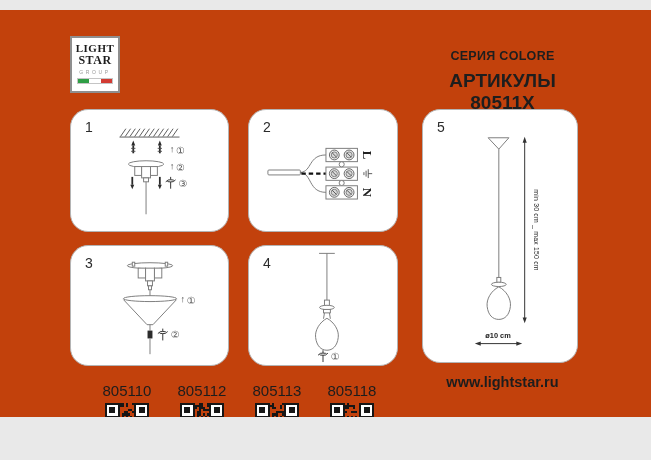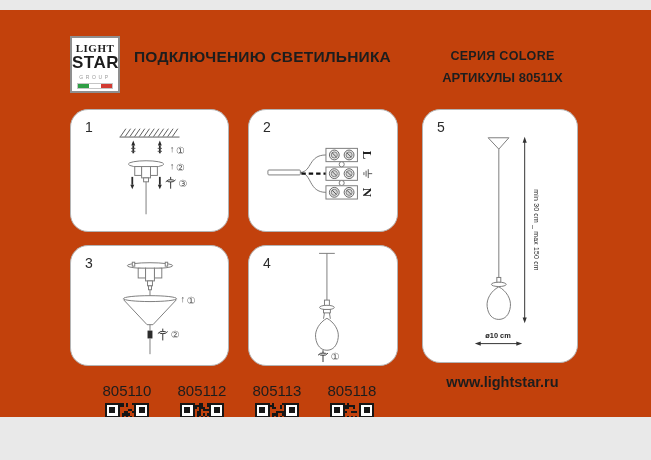"STAR" .logo-star { font-family: Liberation Sans, sans-serif -> Liberation Serif, serif; font-size: 17px -> 12px }
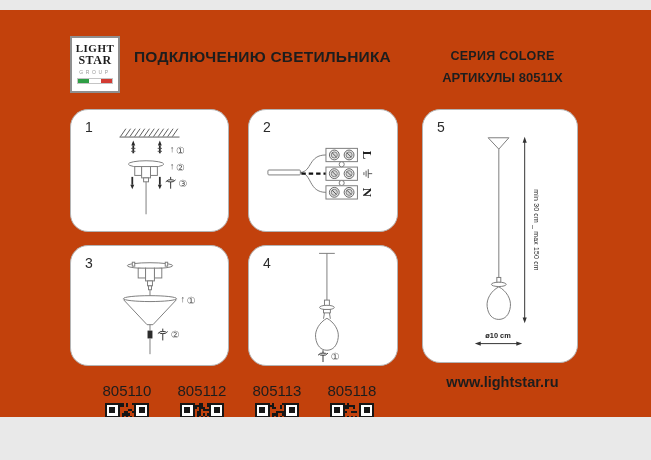"ПОДКЛЮЧЕНИЮ СВЕТИЛЬНИКА" div { html: <div>ПОДКЛЮЧЕНИЮ СВЕТИЛЬНИКА</div> -> none }
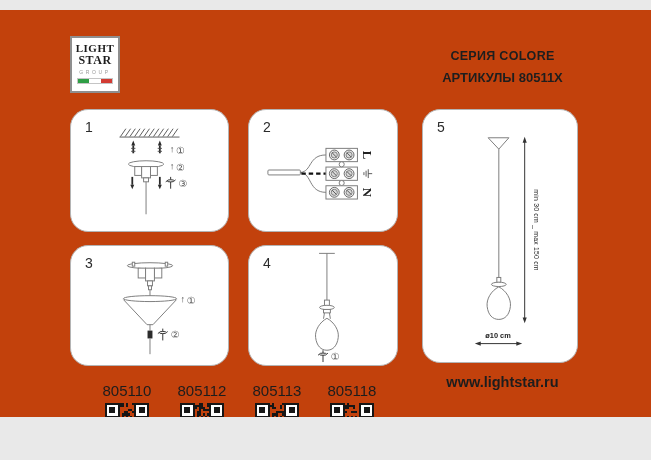"АРТИКУЛЫ 80511X" .series-articles { font-size: 13px -> 19px }
